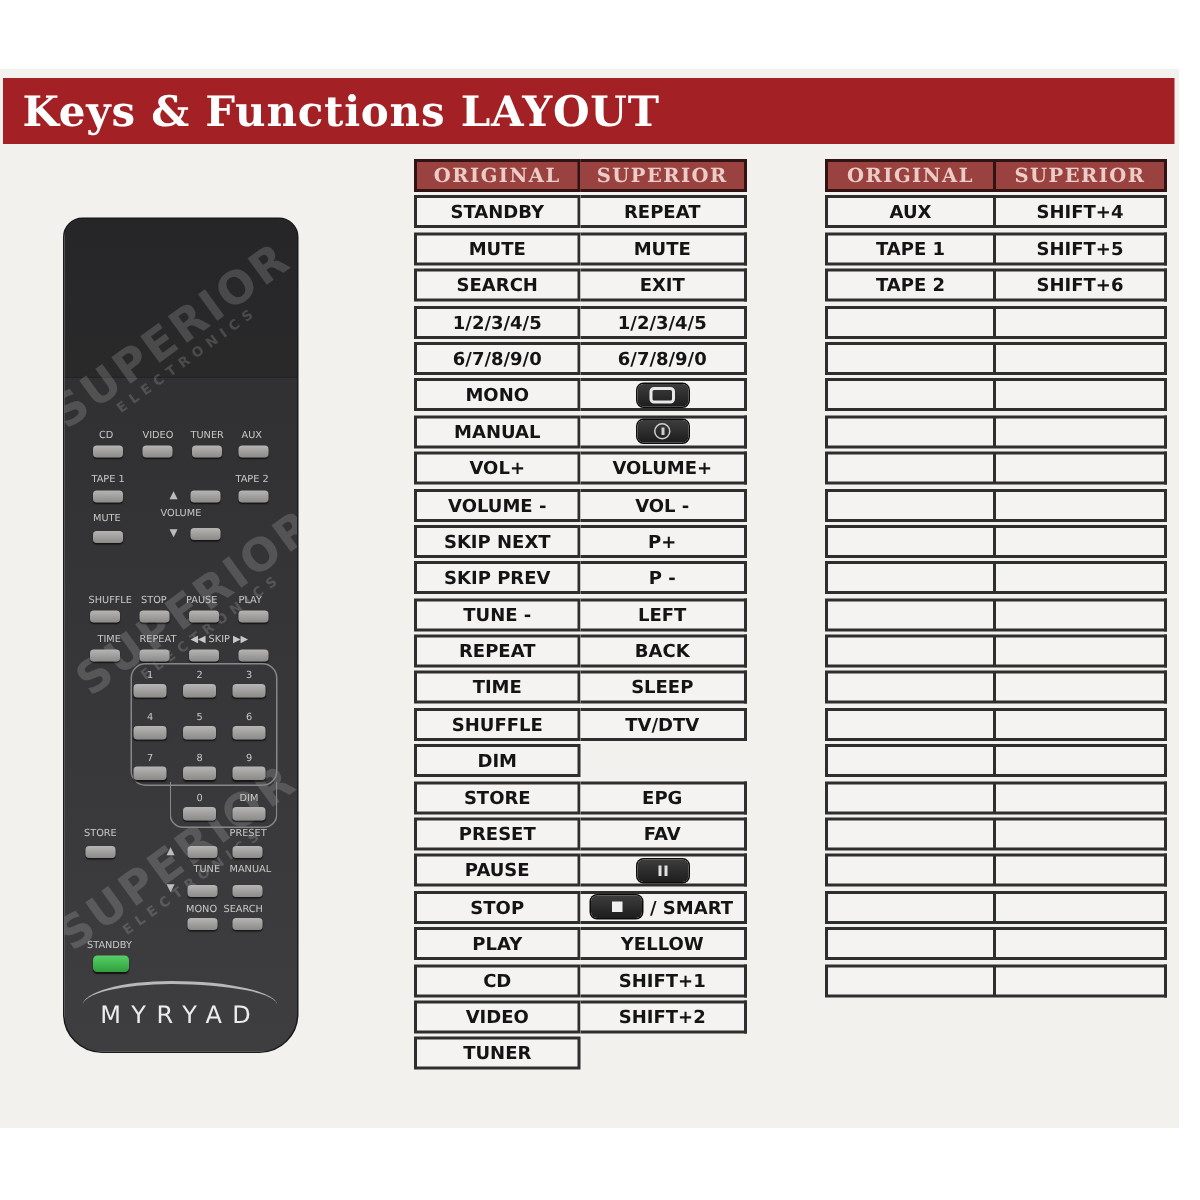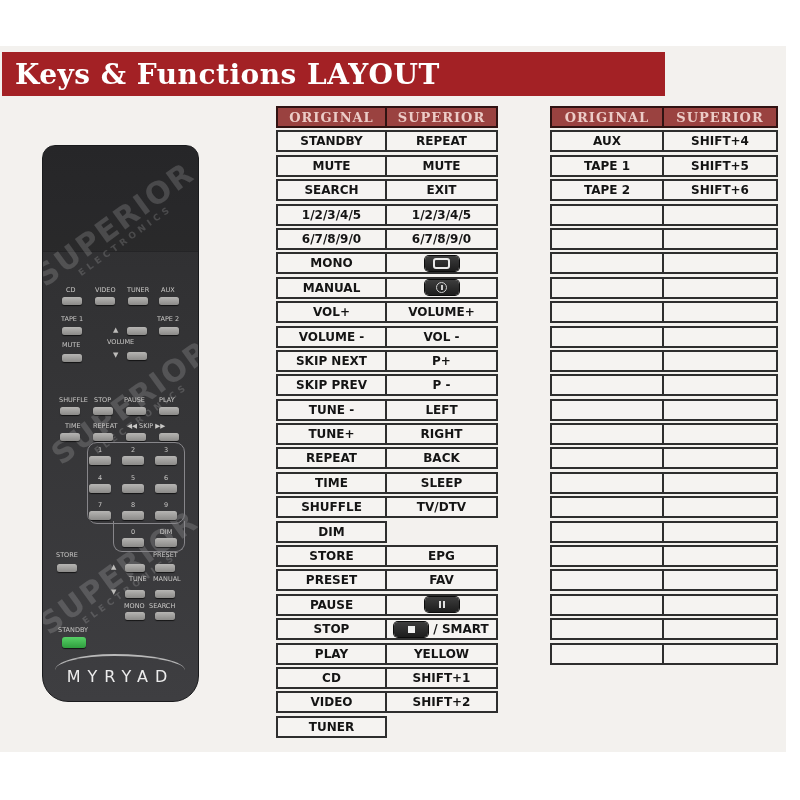"Keys & Functions LAYOUT" .banner { width: 663px -> 781px }
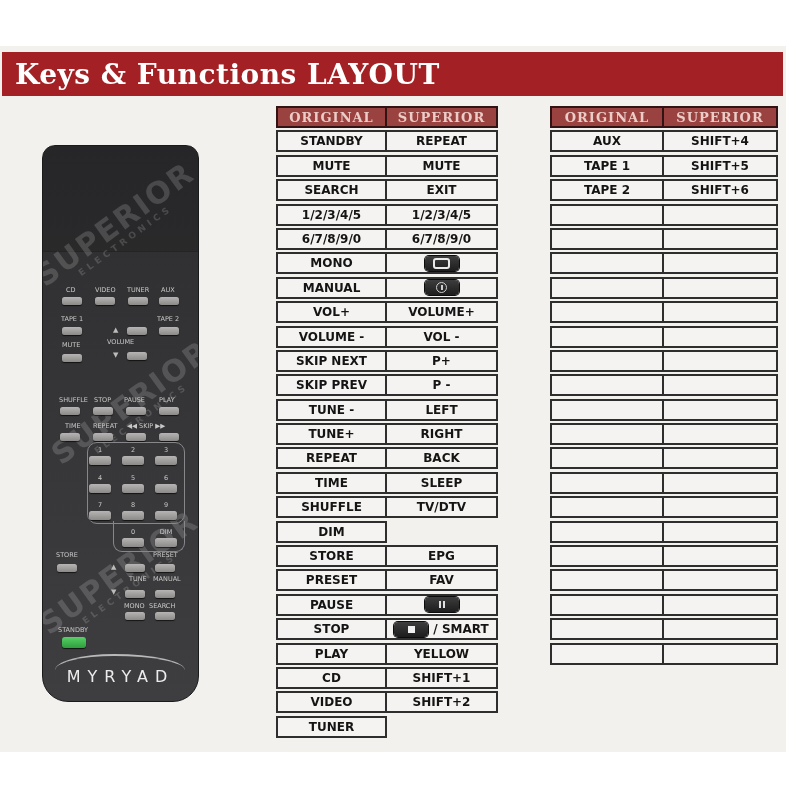"TUNE+" div.trow { html: <div> <div>TUNE+</div> <div>RIGHT</div> </div> -> none }
